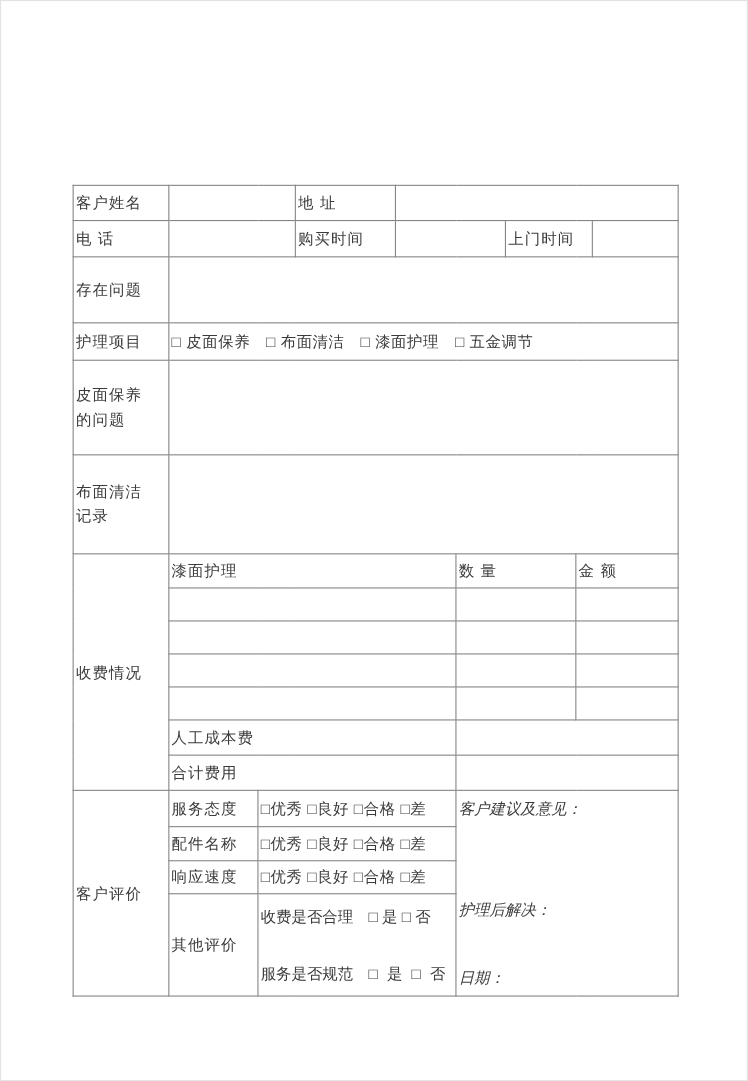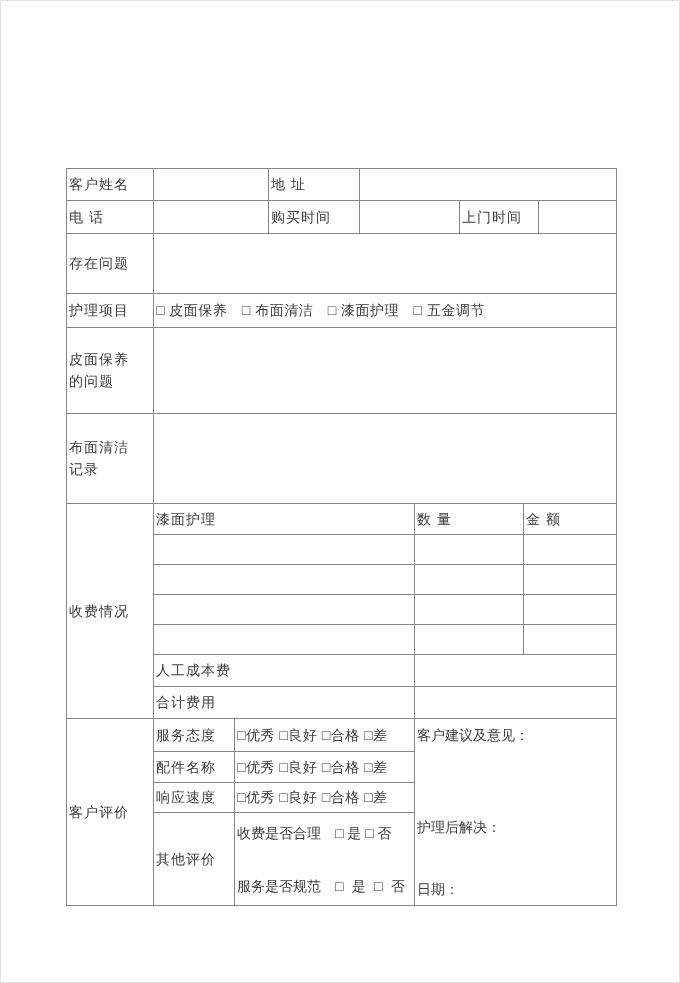"客户建议及意见：" td.feedback { font-style: none -> italic }
